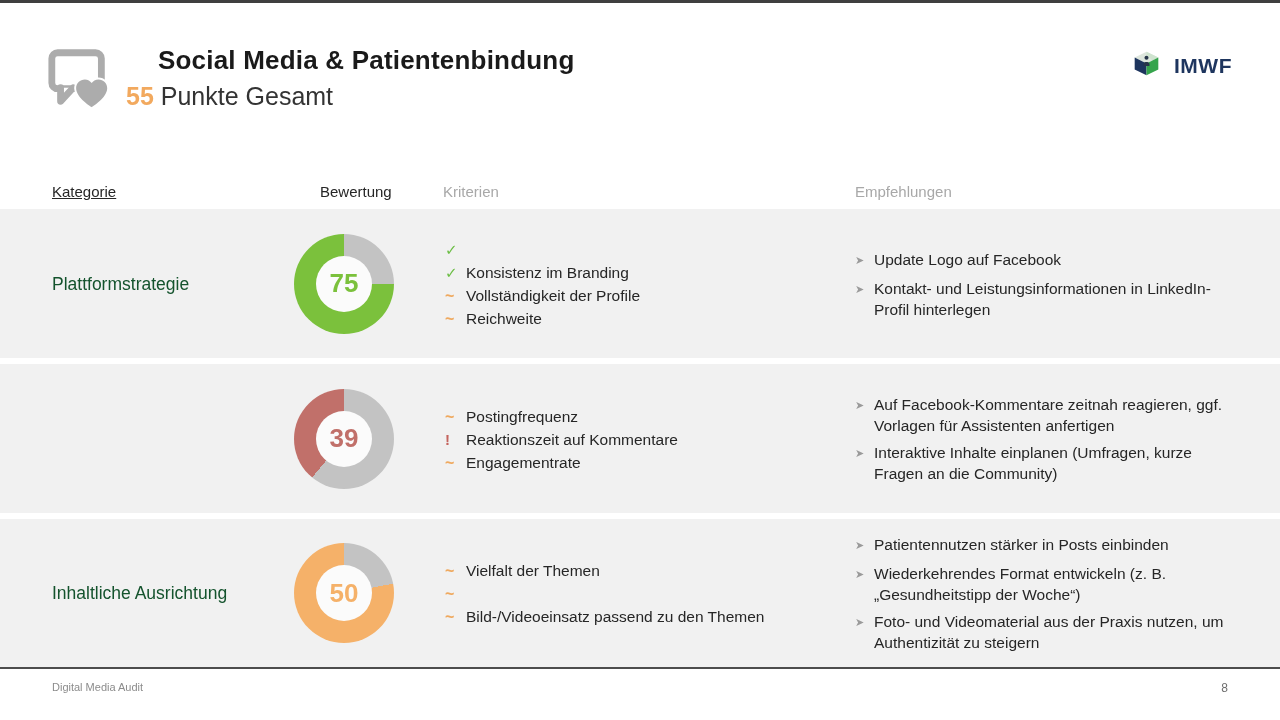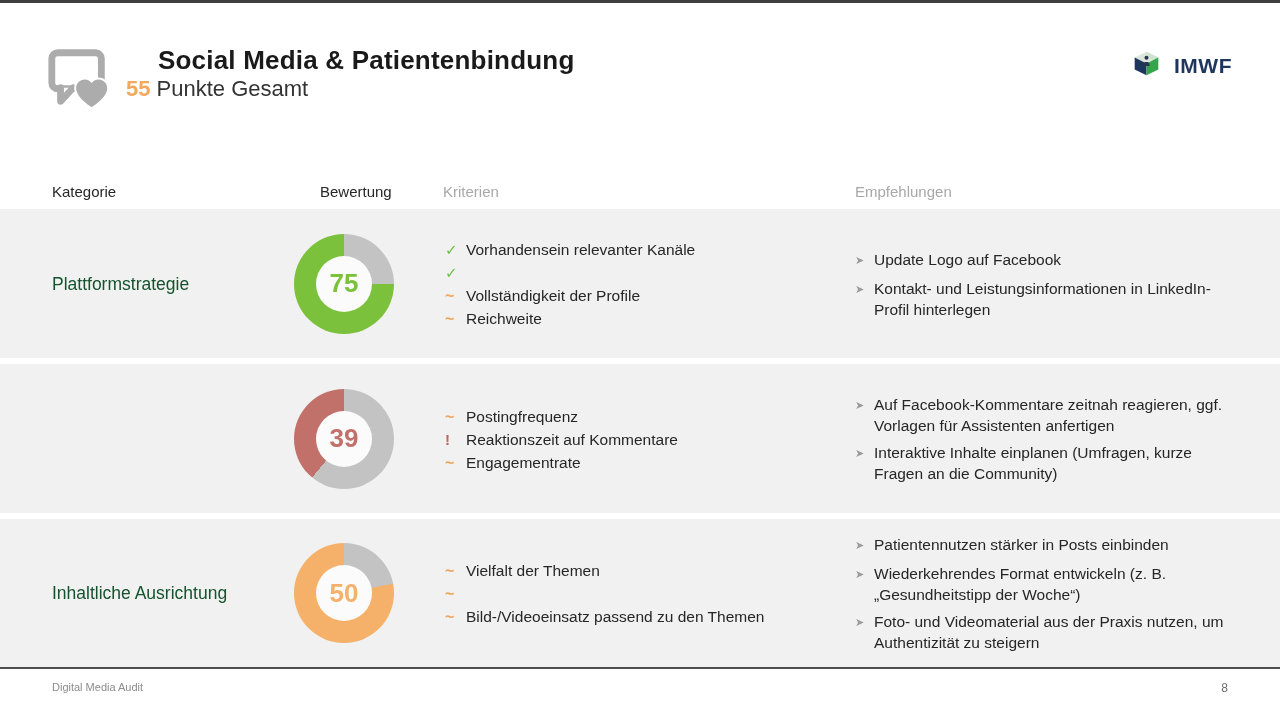"55 Punkte Gesamt" .subtitle { font-size: 22px -> 25px; margin-top: 0 -> 6px }
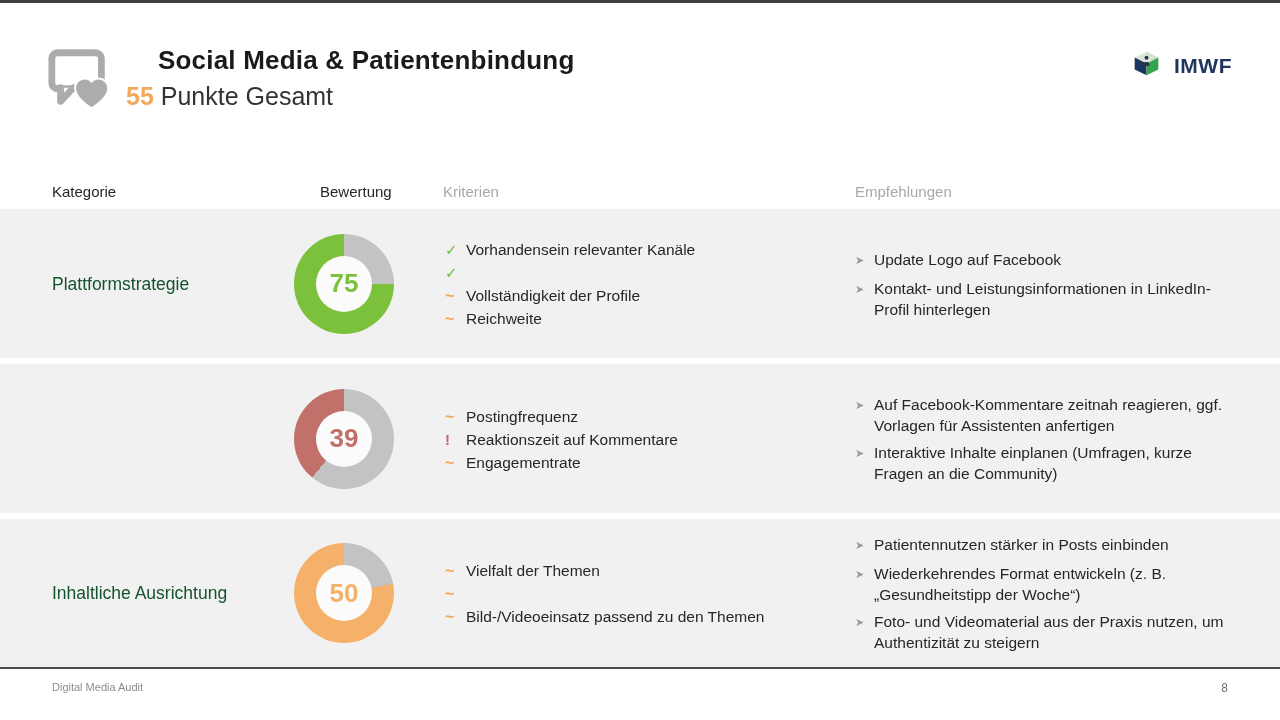"Kategorie" .ch-kategorie { text-decoration: none -> underline }
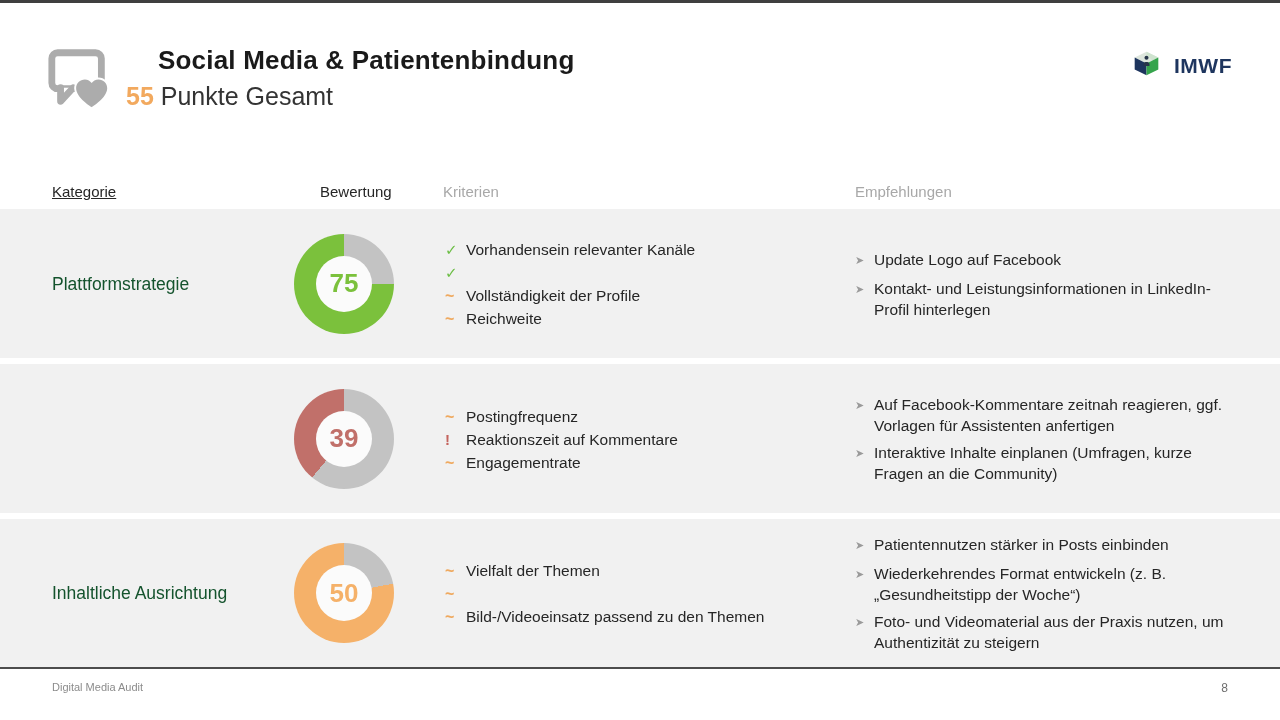"Vorhandensein relevanter Kanäle" span { html: <span>Vorhandensein relevanter Kanäle</span> -> none }
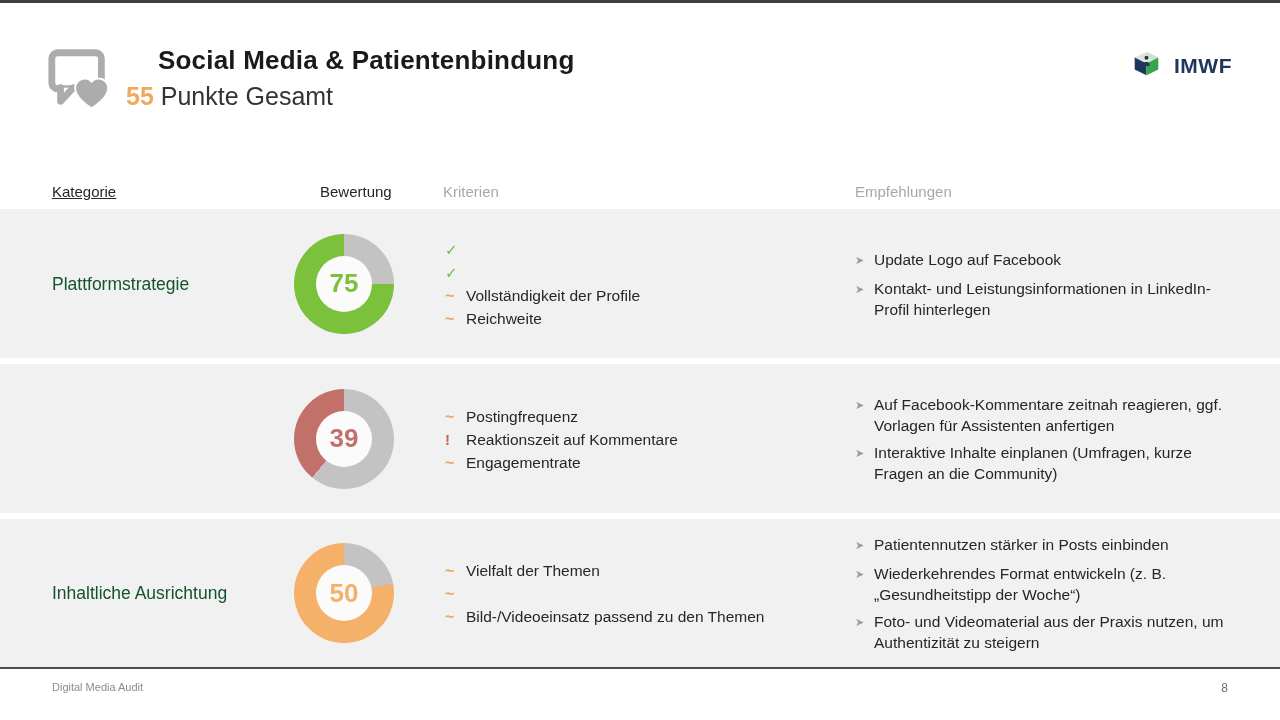"Konsistenz im Branding" span { html: none -> <span>Konsistenz im Branding</span> }
